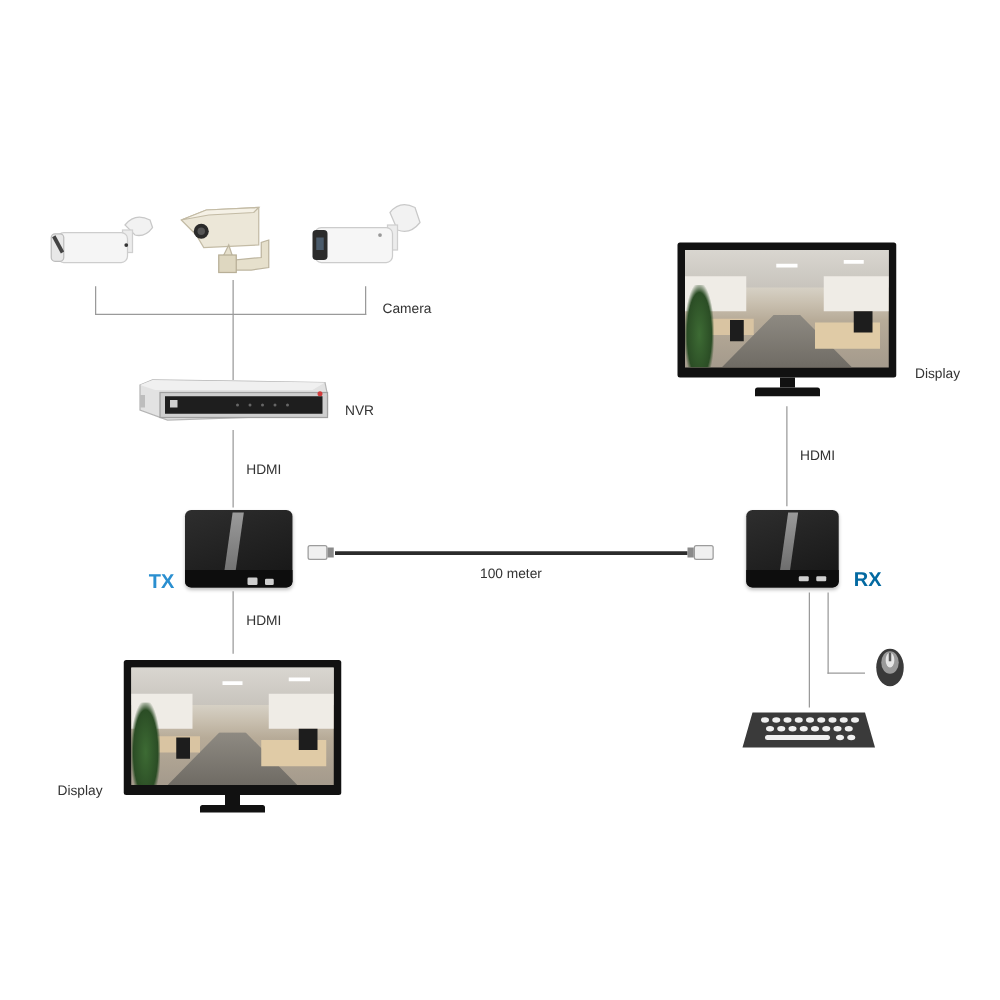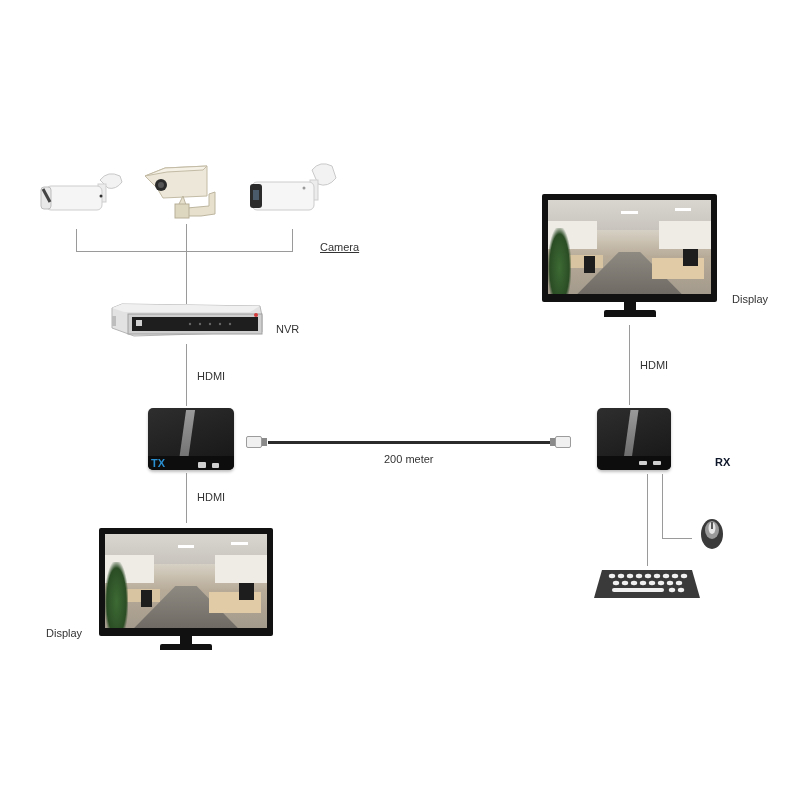"Camera" div.label { left: 320px -> 306px; text-decoration: underline -> none }
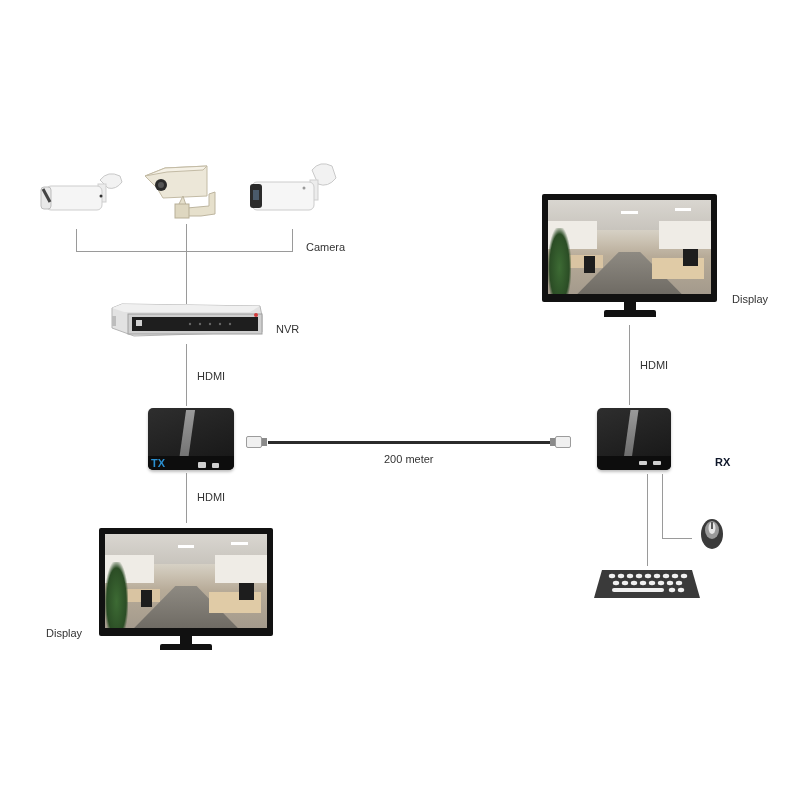"TX" .label-blue { font-size: 11px -> 16px; margin-left: 32px -> none }
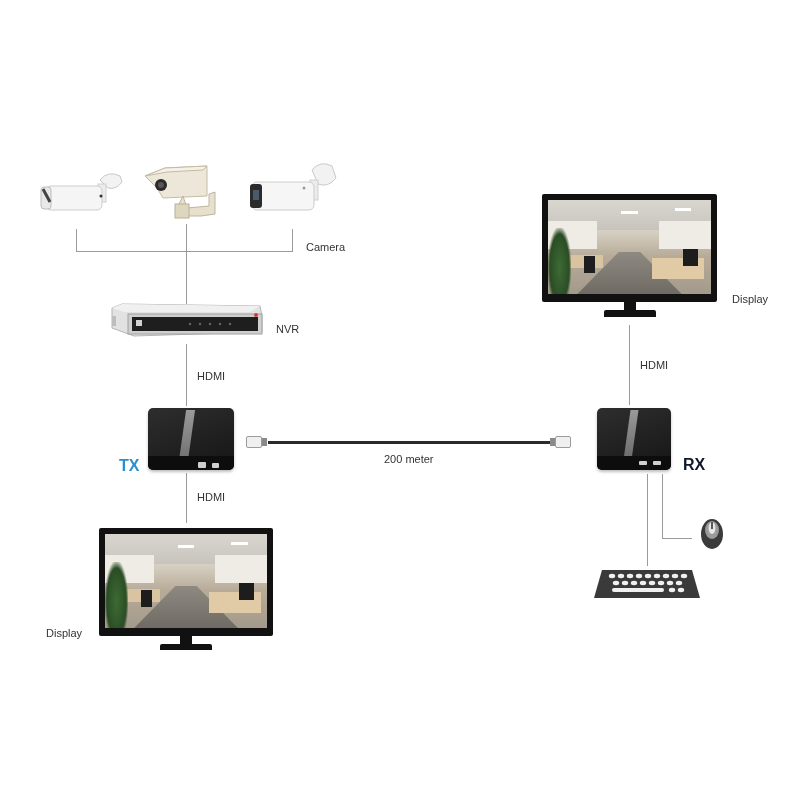"200 meter" div.label { text: 200 -> 100 }
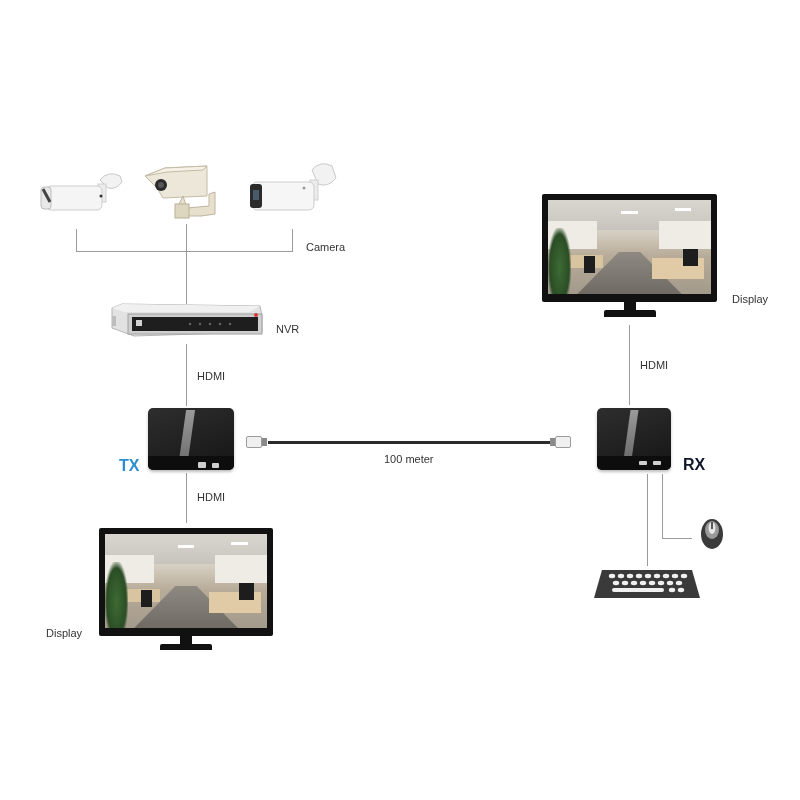"RX" div.label-blue { color: #0f172a -> #0369a1 }
